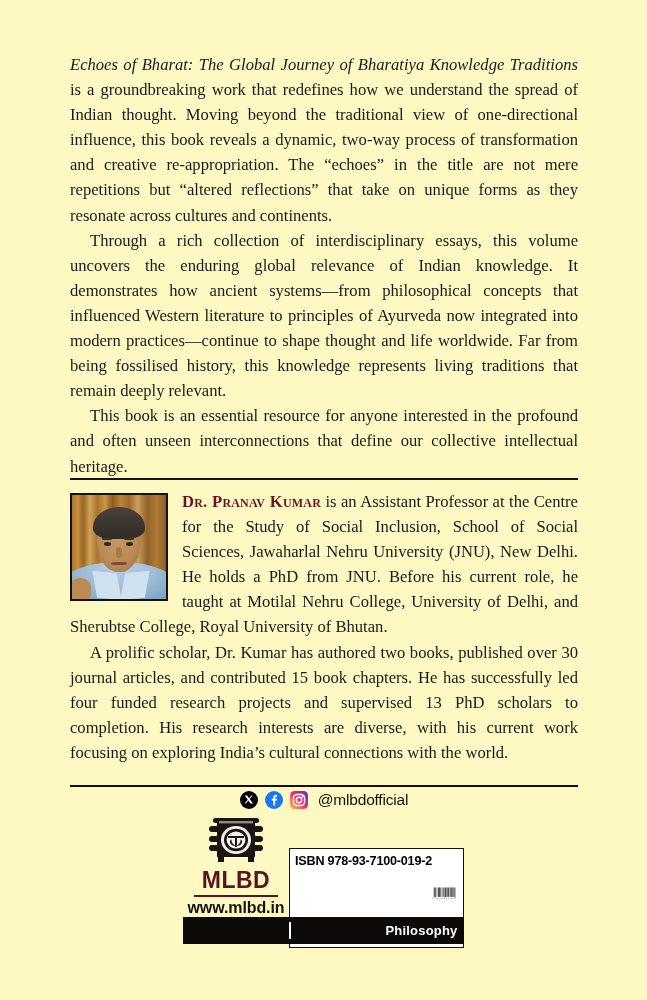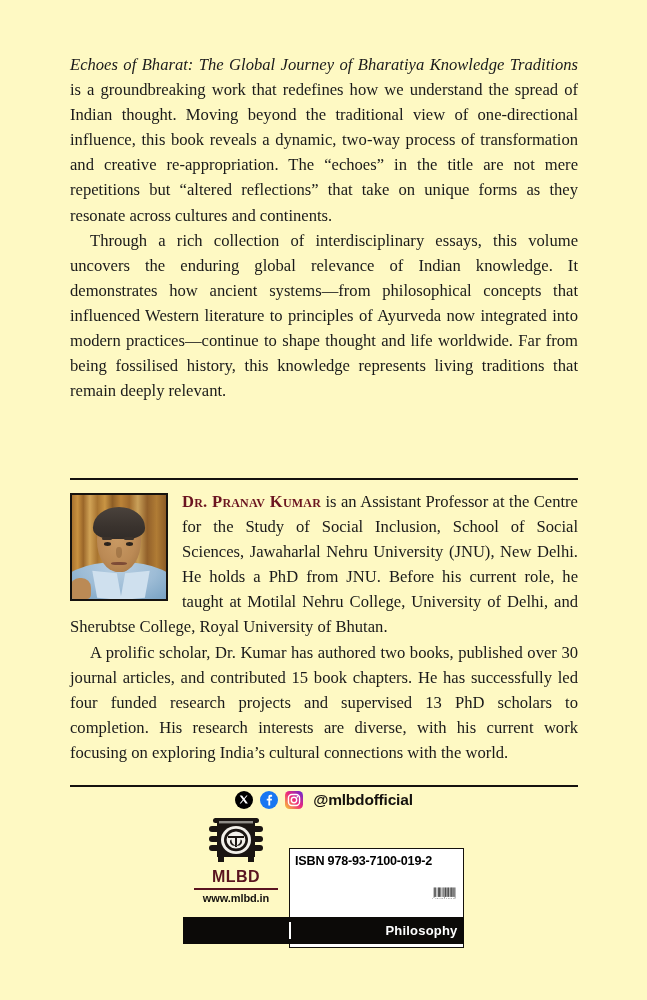"This book is an essential" p.para { html: none -> <p>This book is an essential resource for anyone interested in the profound and often unseen interconnections that define our collective intellectual heritage.</p> }
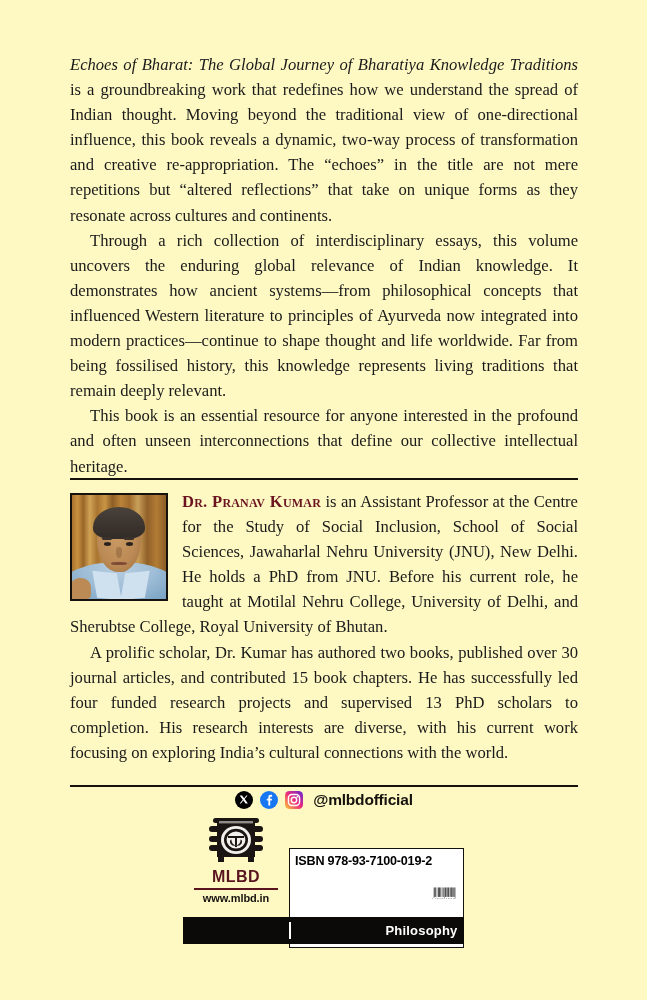"@mlbdofficial" .social-handle { font-weight: bold -> normal }
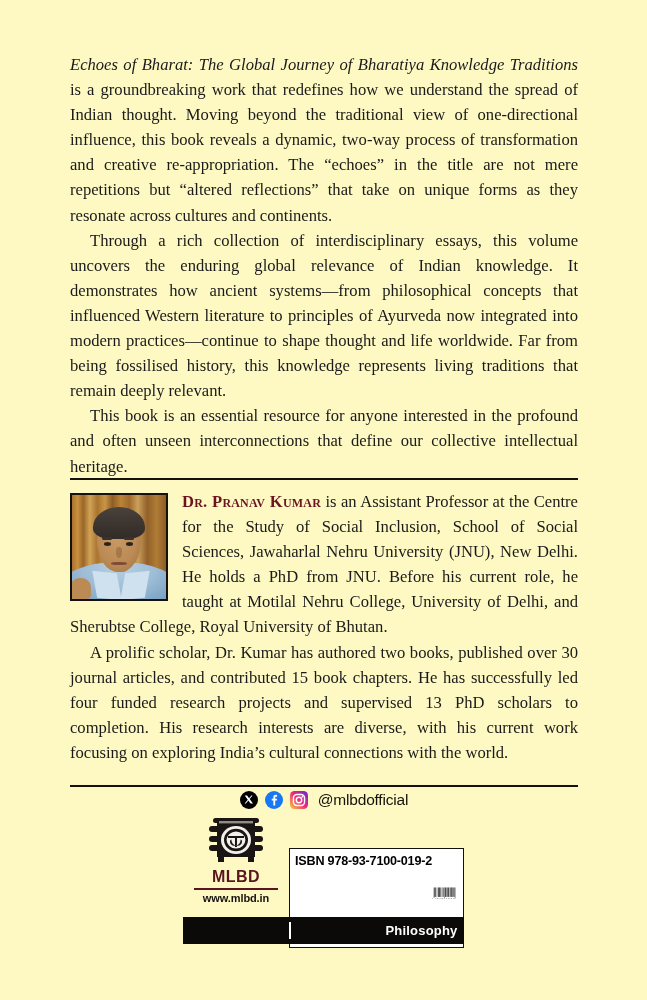"MLBD" .logo-word { font-size: 16px -> 23px }
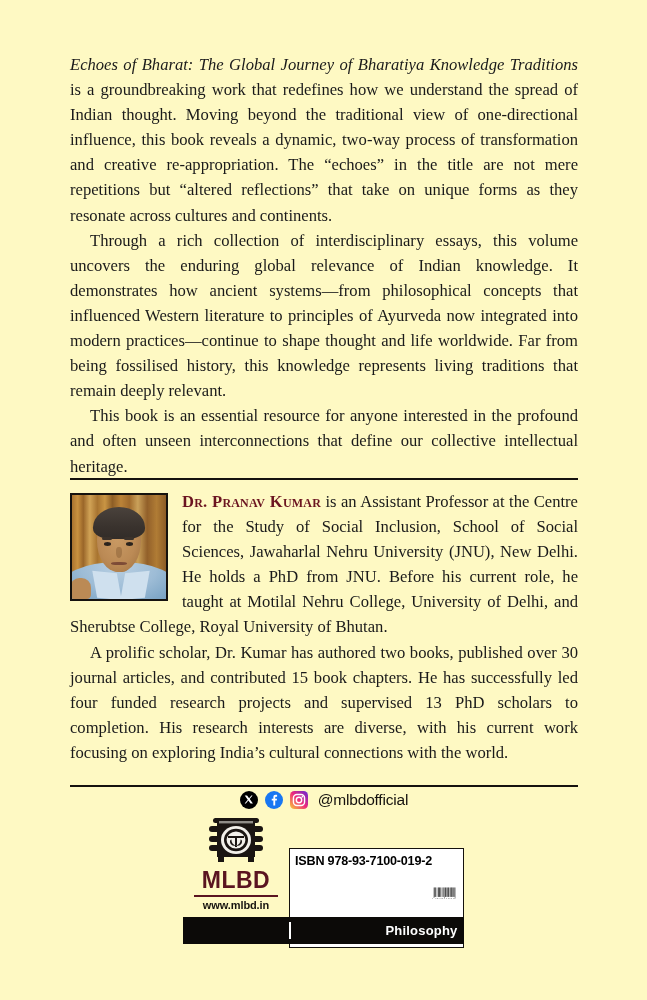"www.mlbd.in" .logo-url { font-size: 11px -> 16px }
